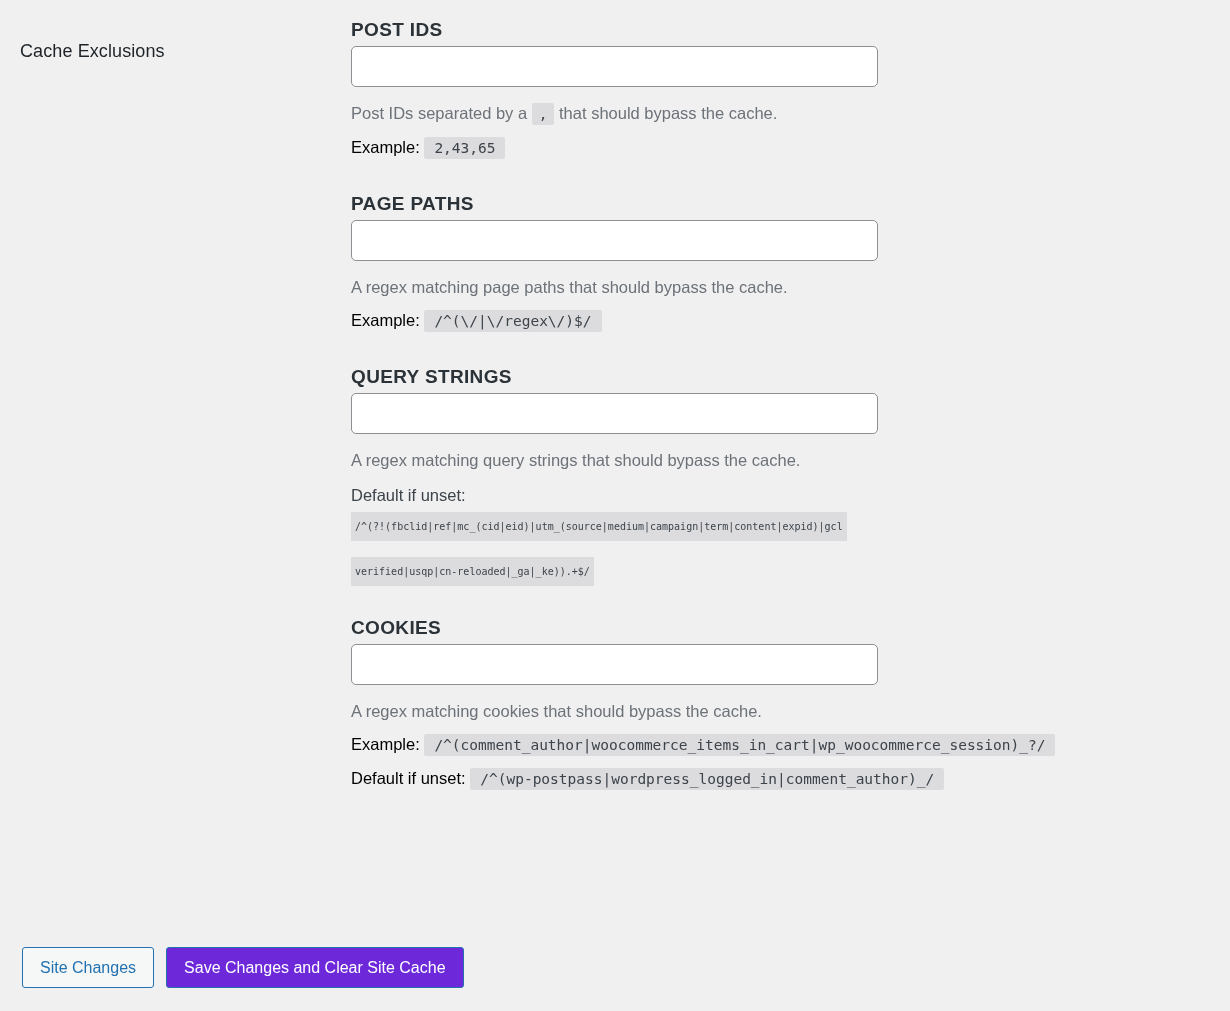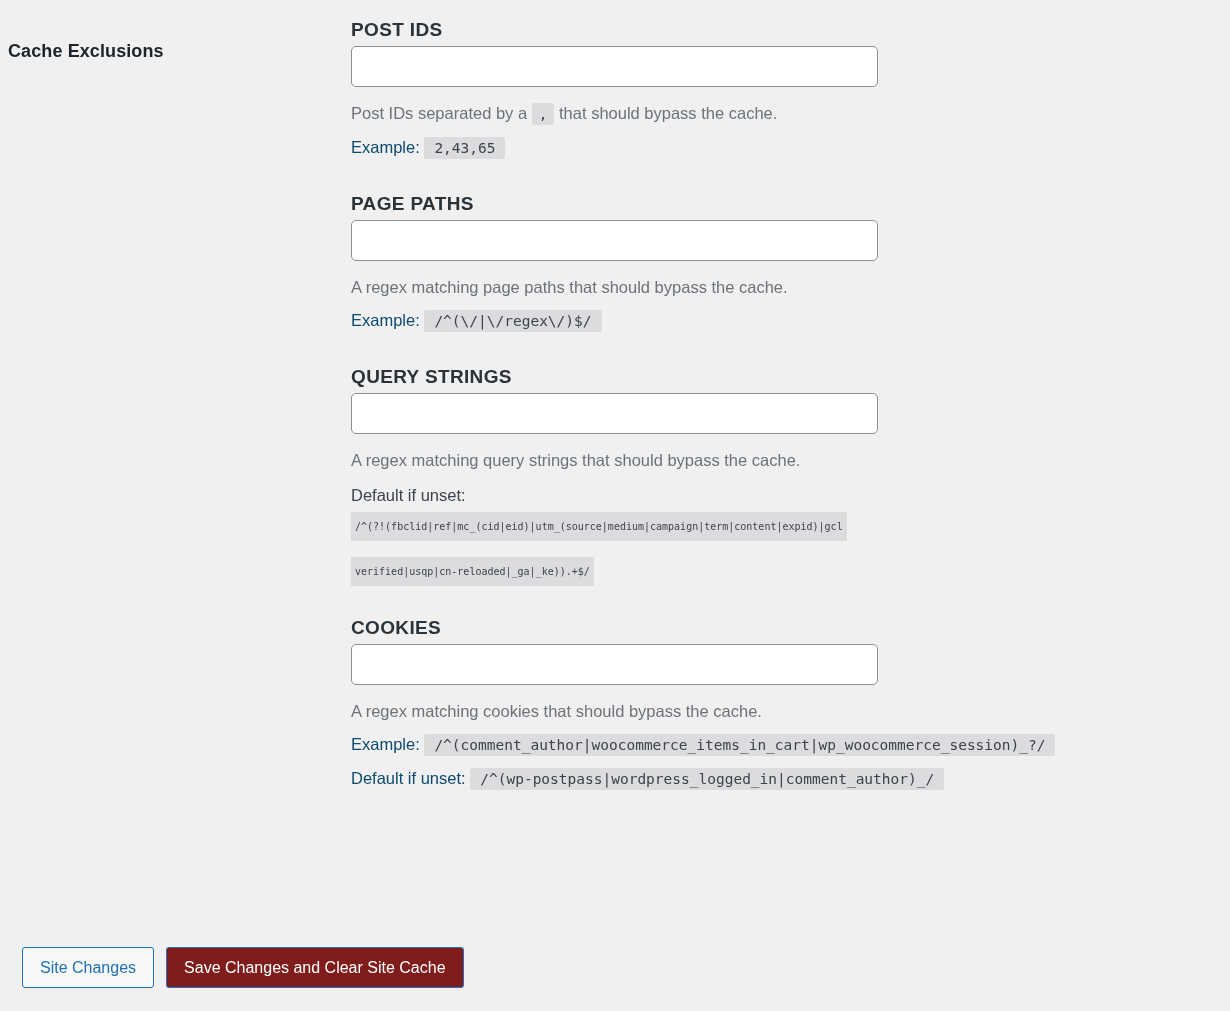"Cache Exclusions" .section-title { font-weight: bold -> normal; left: 8px -> 20px }
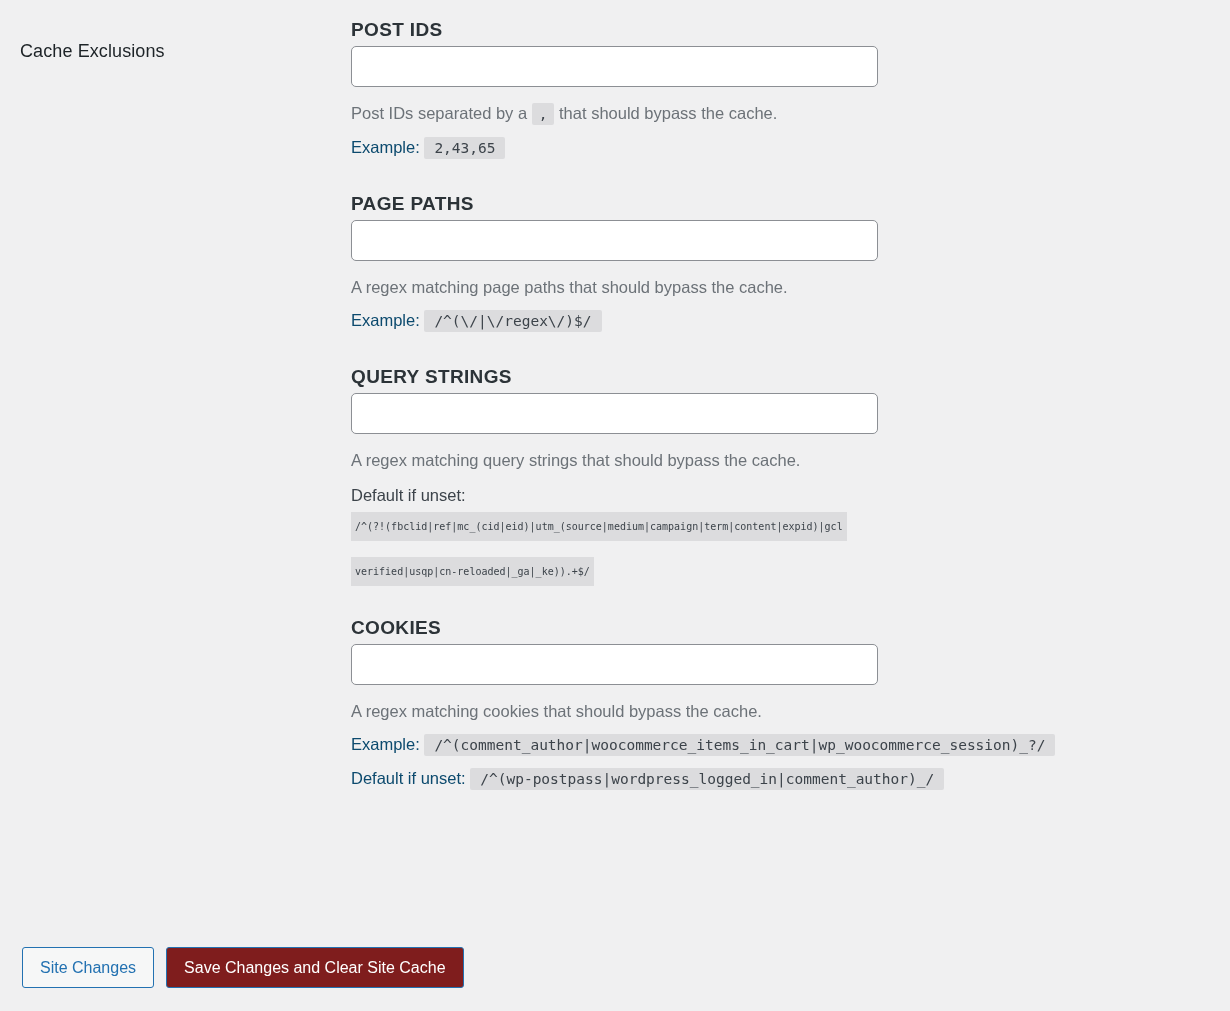"Example:" .example-label { color: #0c4a6e -> #000000 }
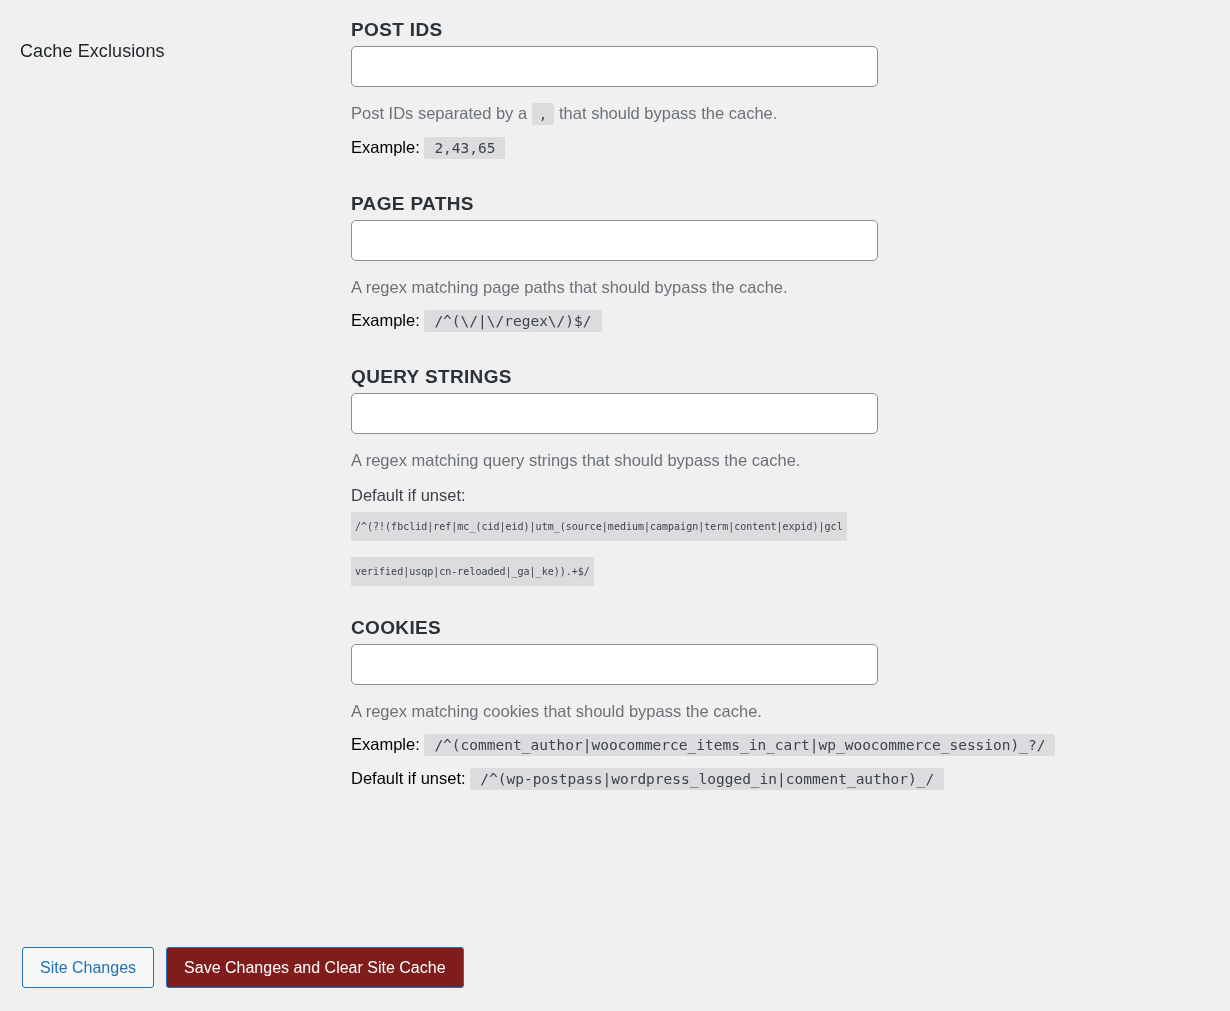"Save Changes and Clear Site" .btn-primary { background: #7f1d1d -> #6d28d9 }
